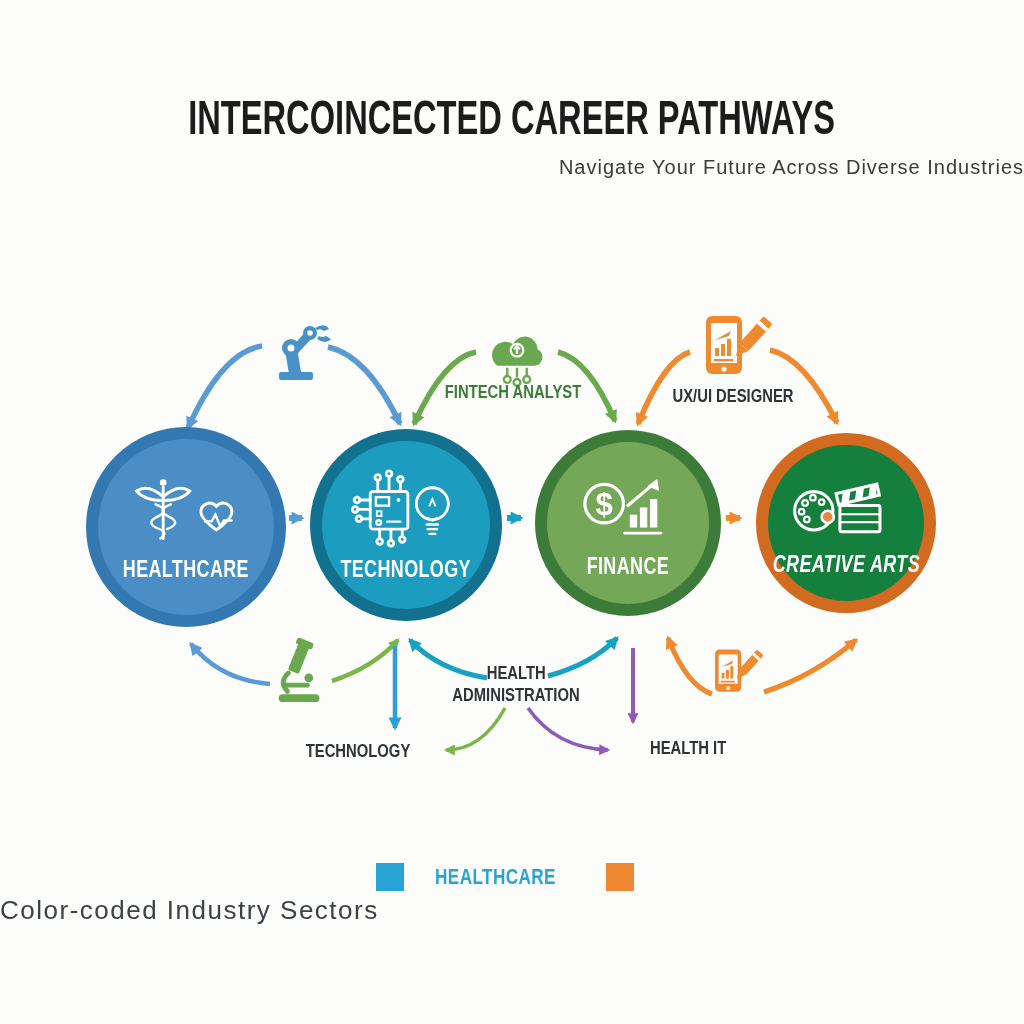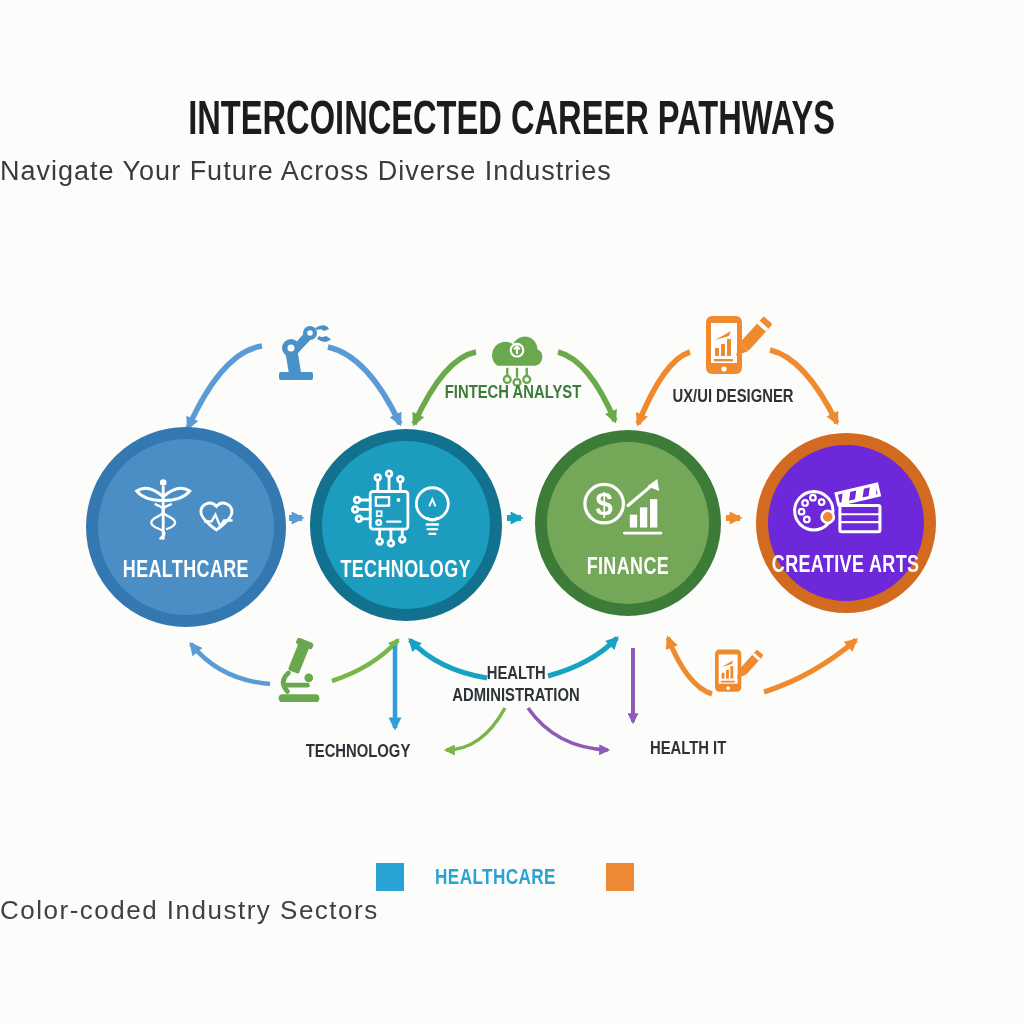"Navigate Your Future Across Diverse" .subtitle { font-size: 27px -> 20px; text-align: left -> right }
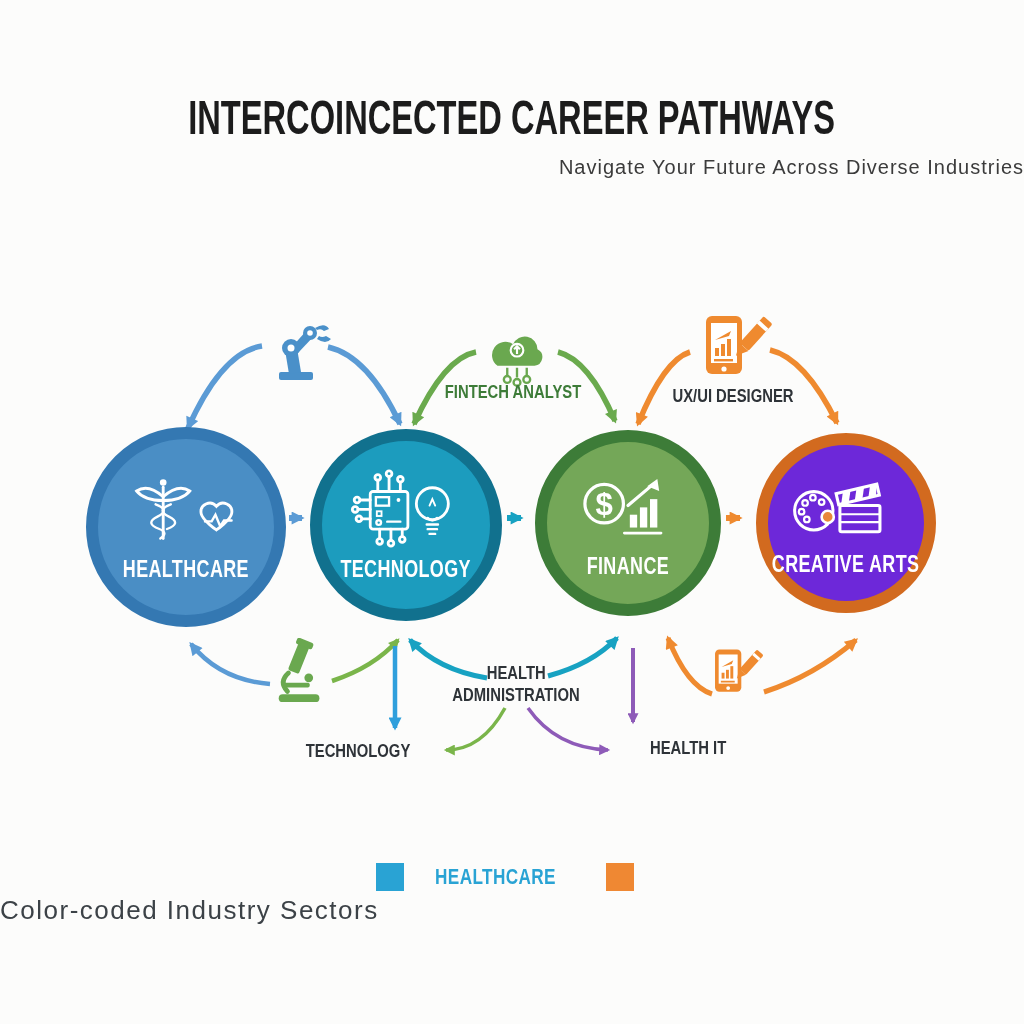"CREATIVE ARTS" .s-creative { background: #6d28d9 -> #15803d; font-style: none -> italic }
